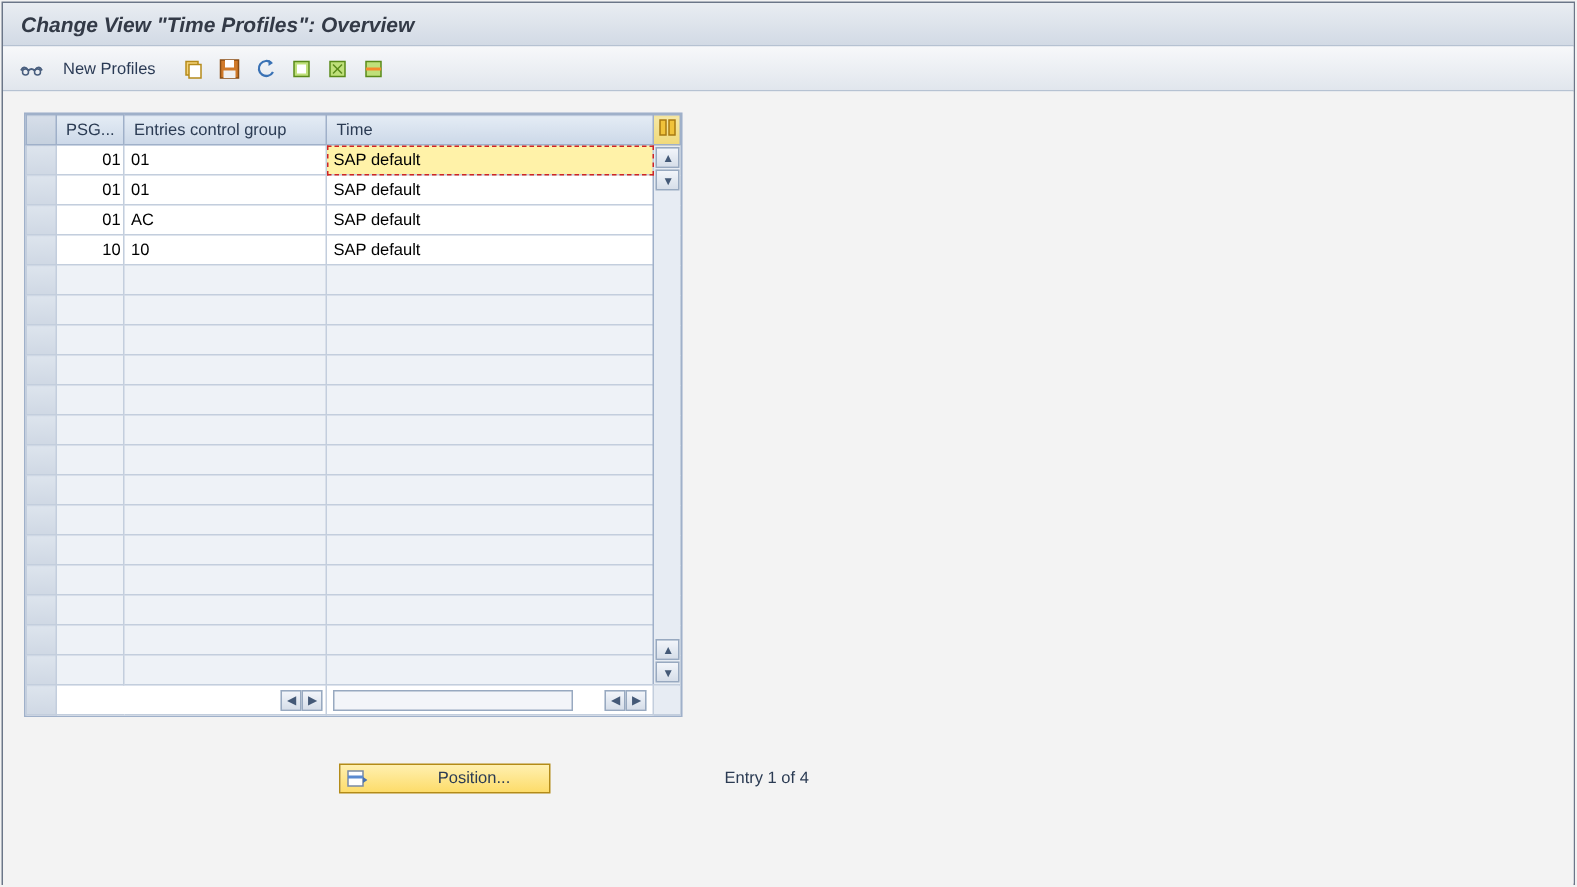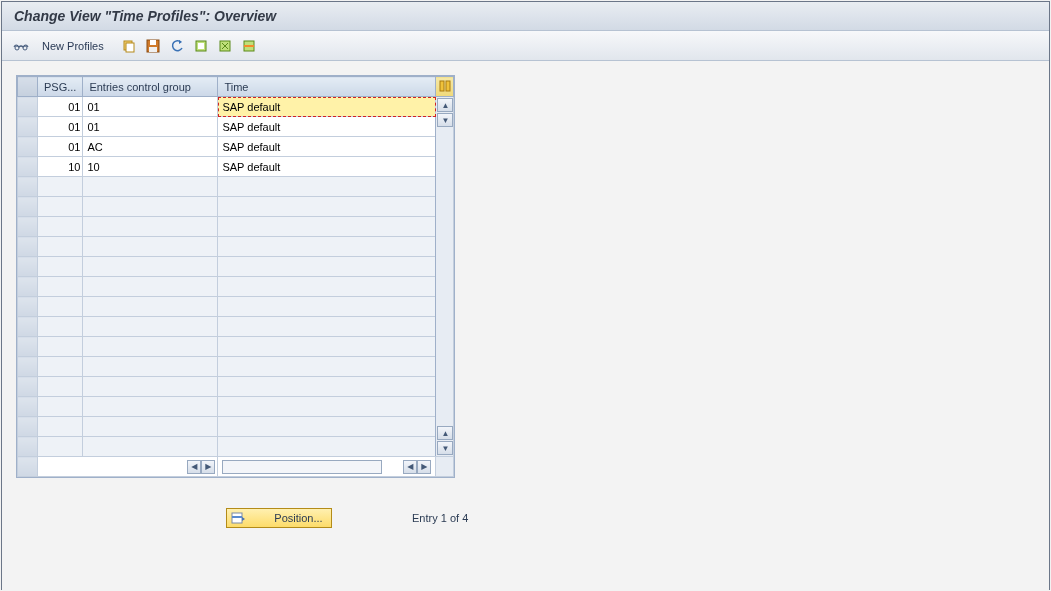"Position..." .position-btn { width: 106px -> 141px }
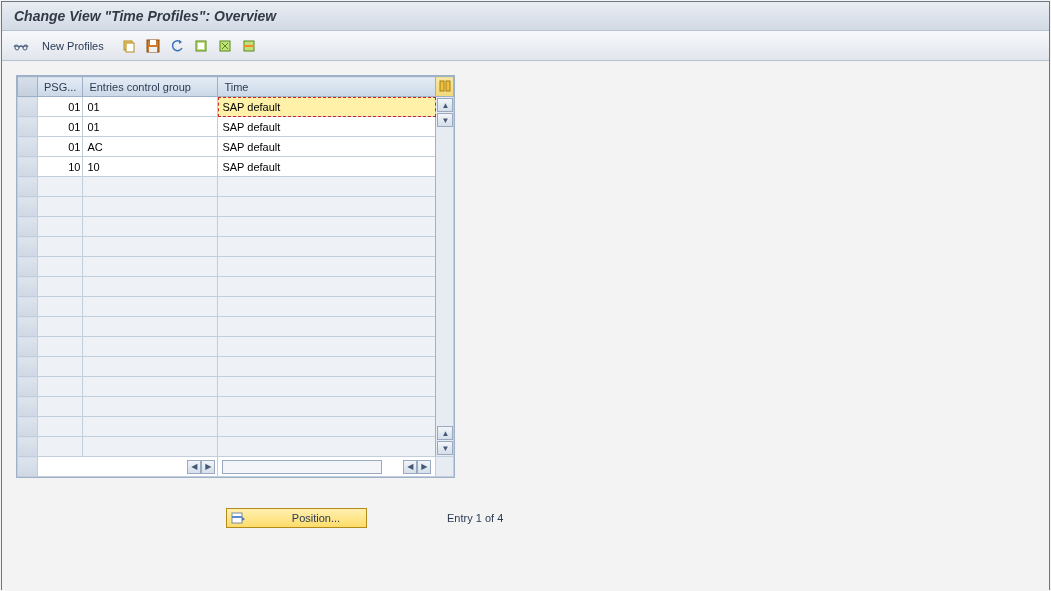"Entry 1 of 4" .entry-text { margin-left: none -> 36px }
